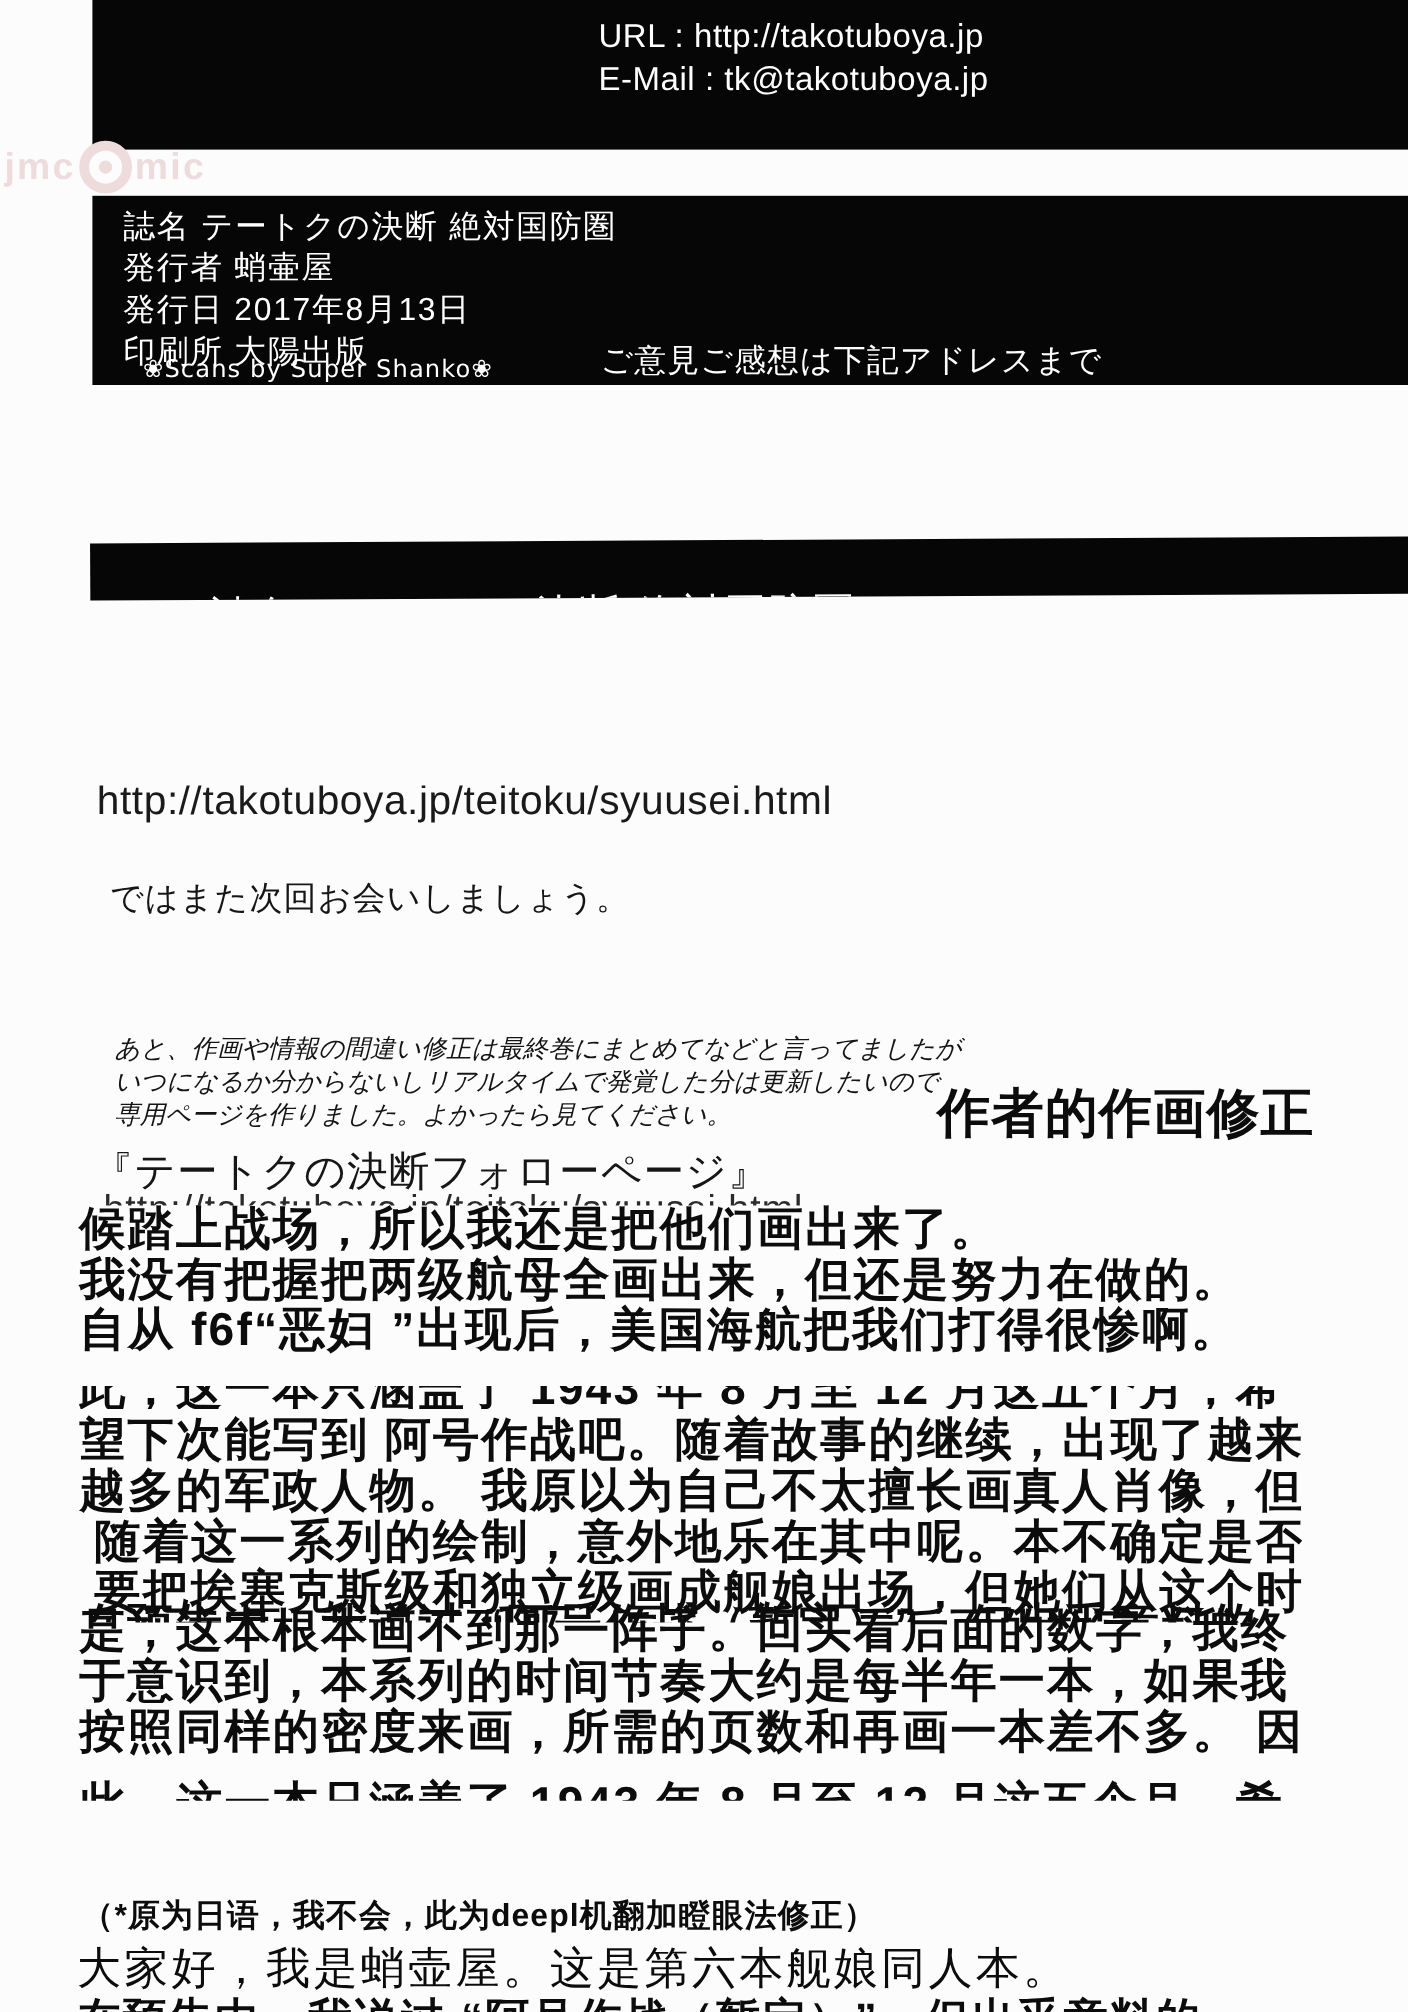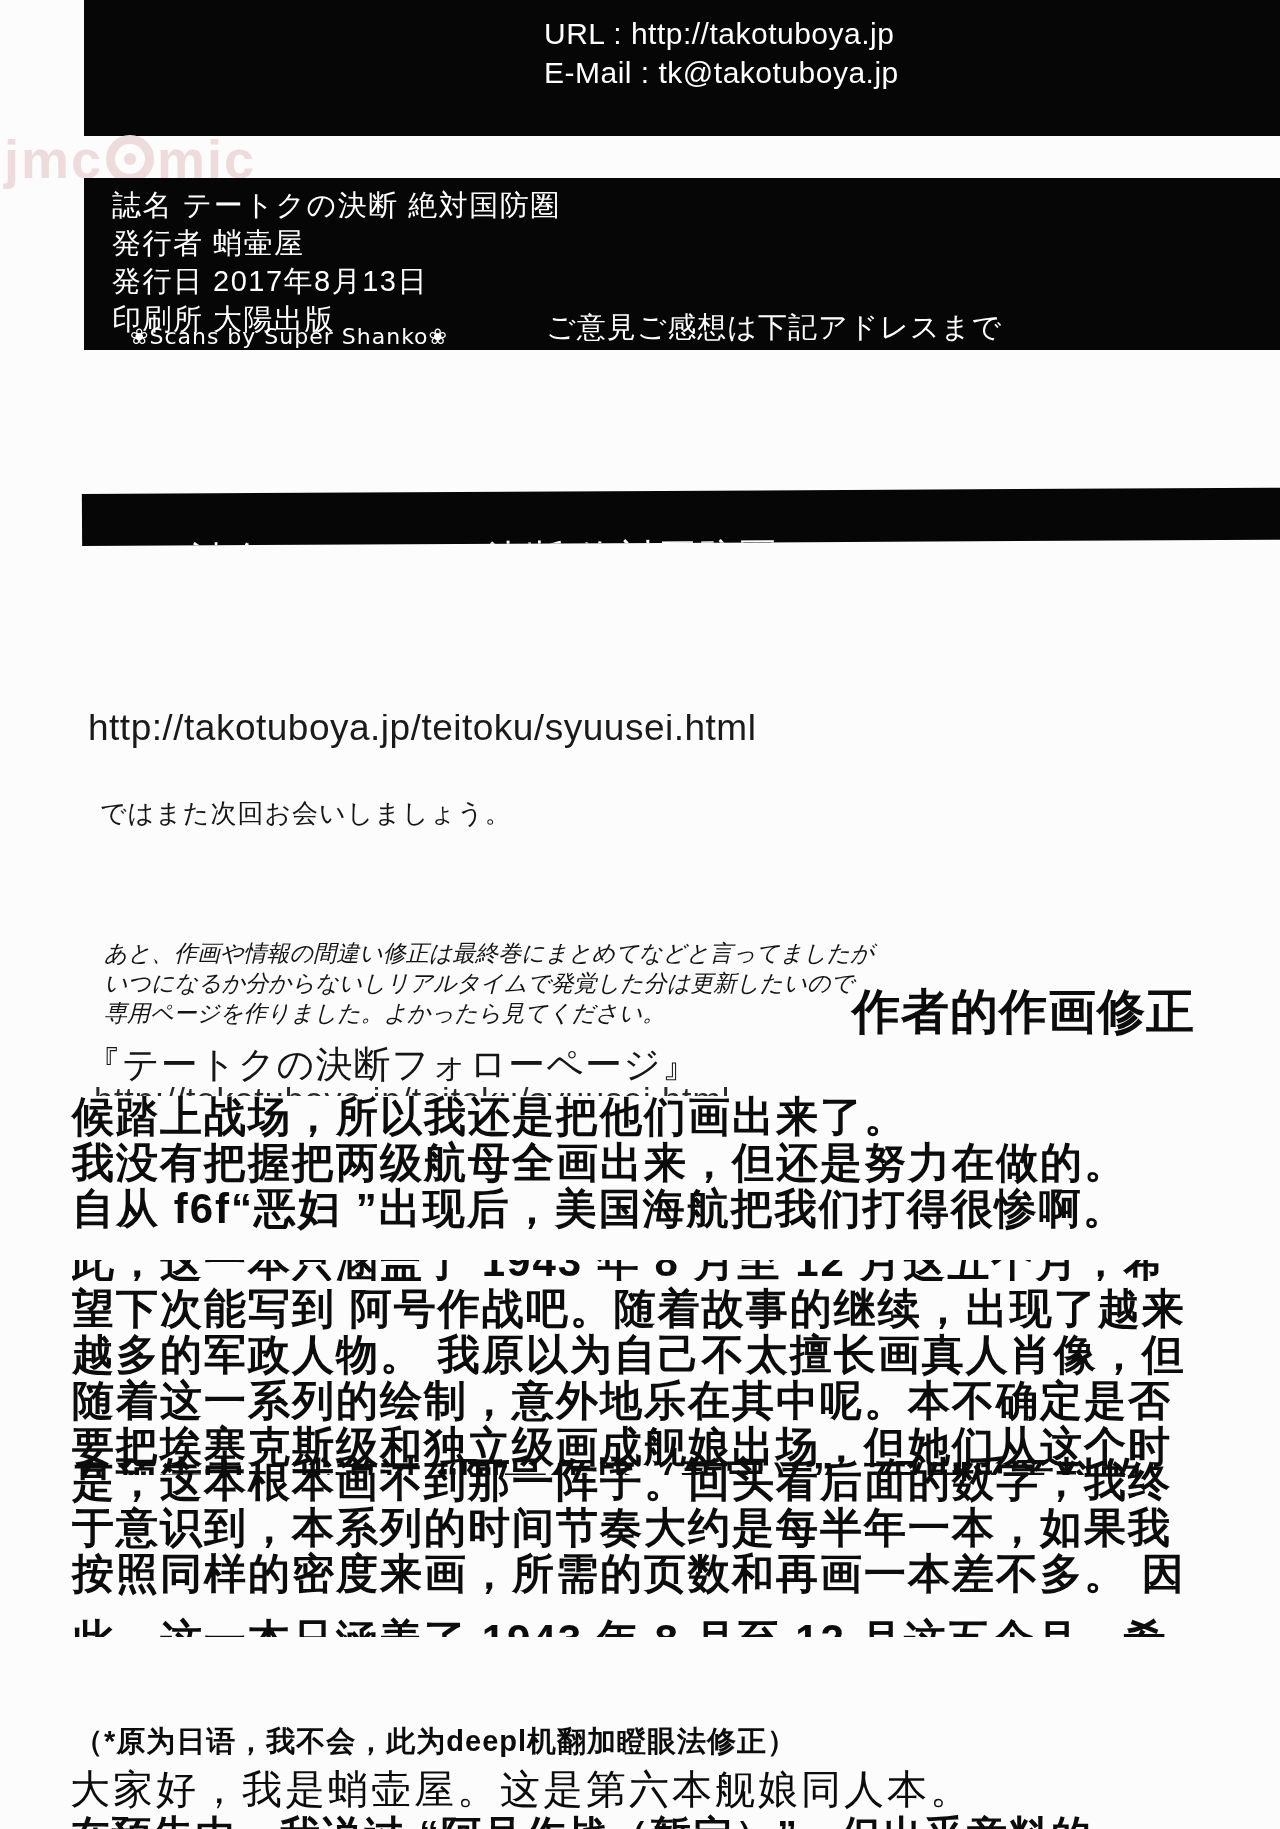"jmc" .watermark { font-size: 54px -> 34px }
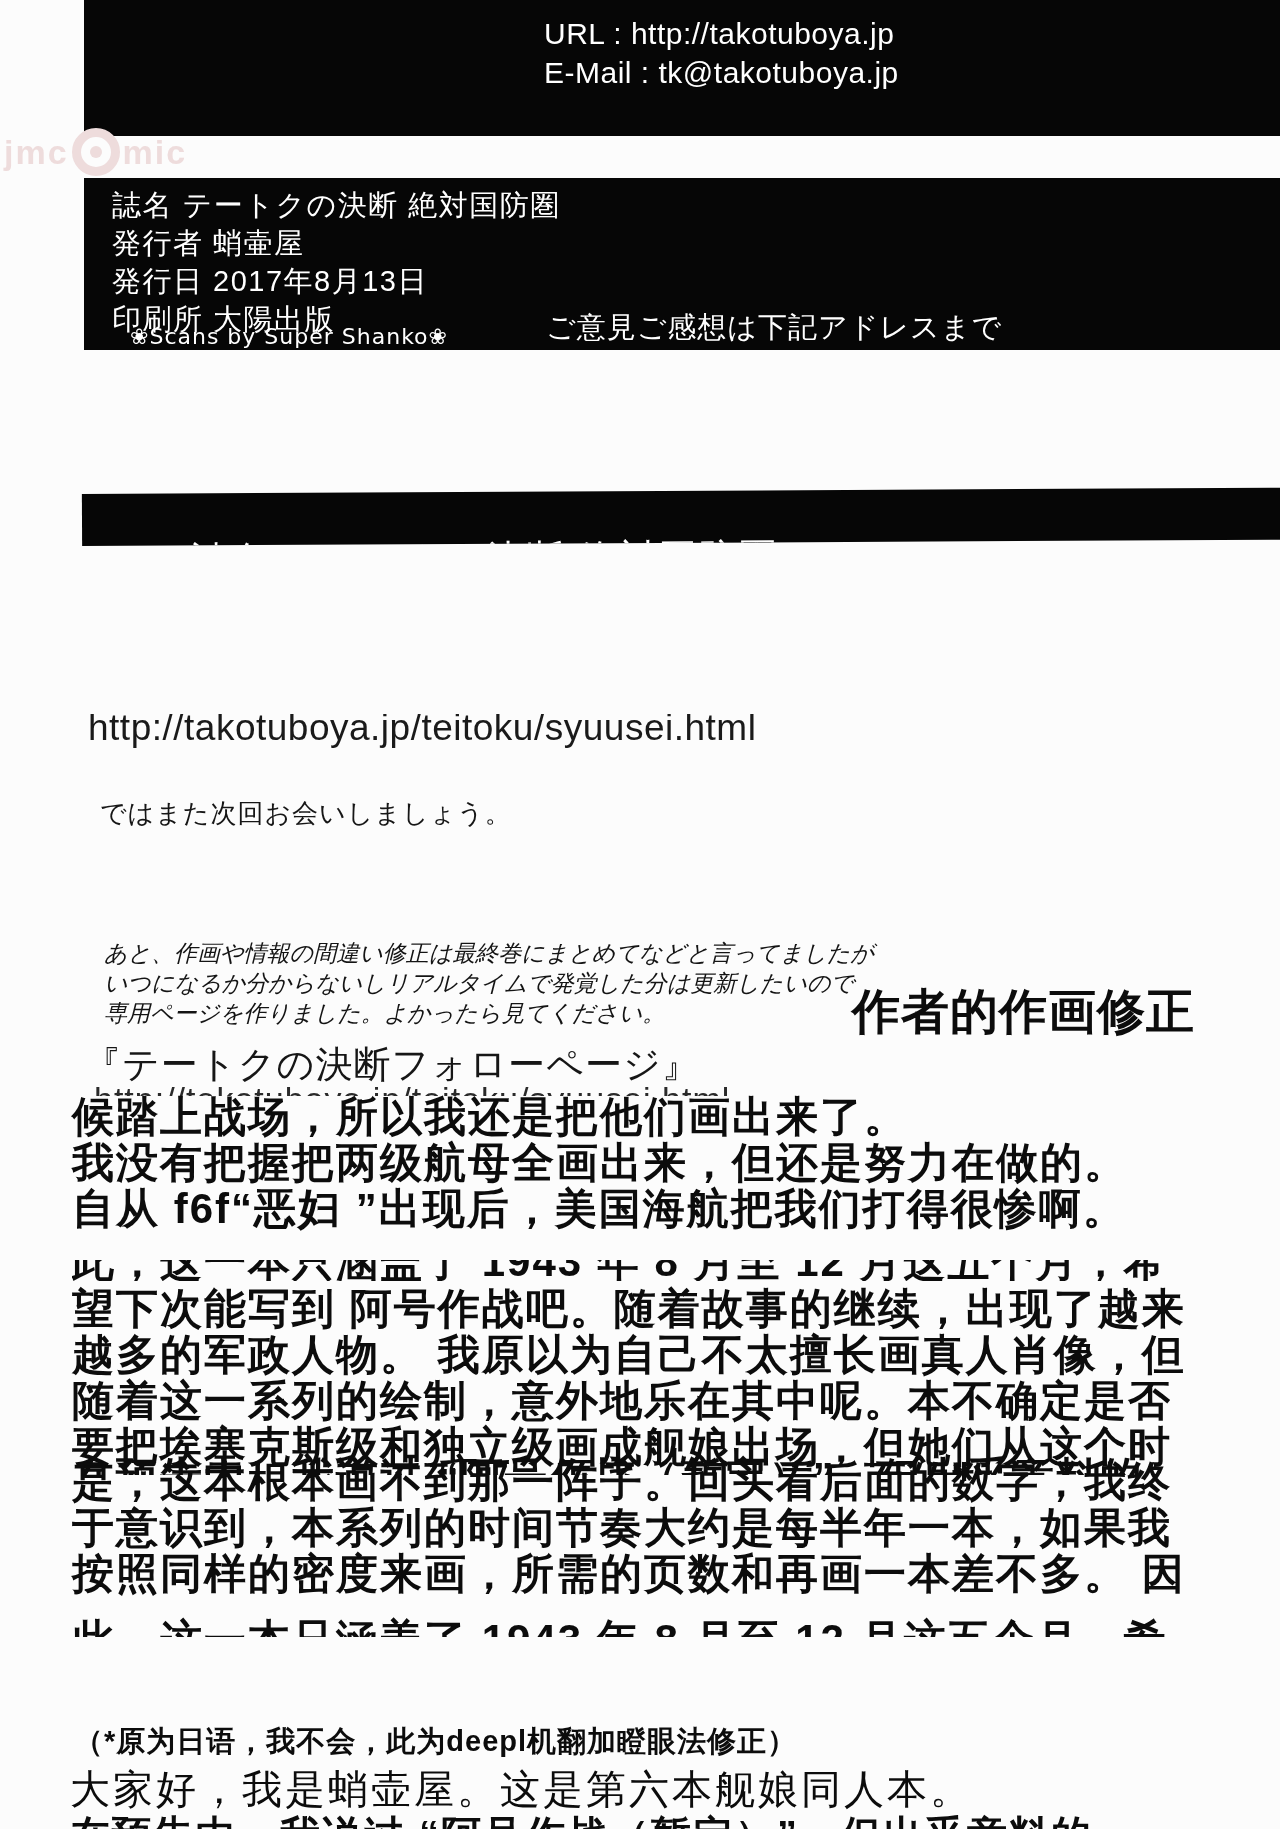"ではまた次回お会いしましょう。" .farewell { font-size: 26px -> 30px }
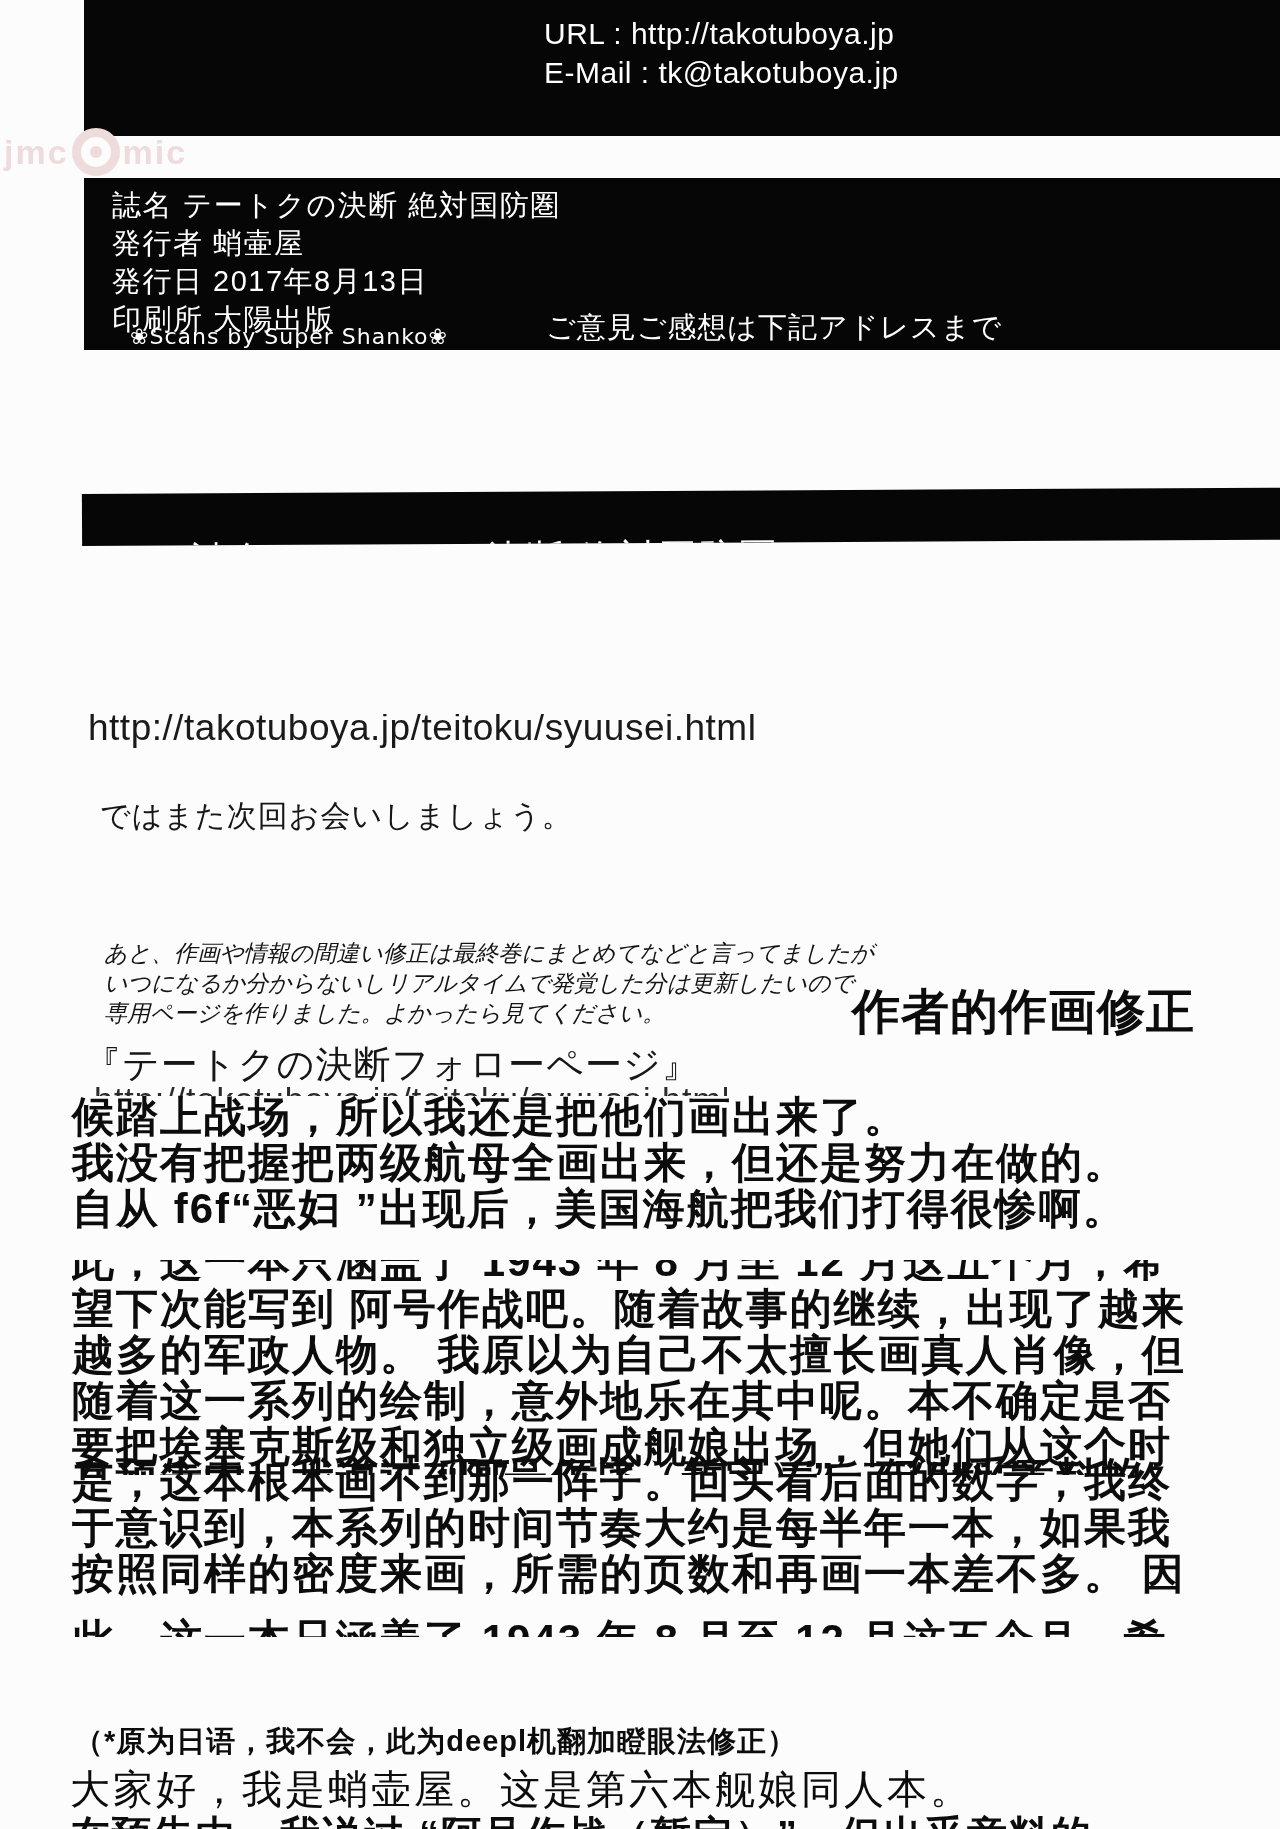"望下次能写到 阿号作战吧。随着故事的继续，出现了越来" .cn2 { text-align: none -> right }
